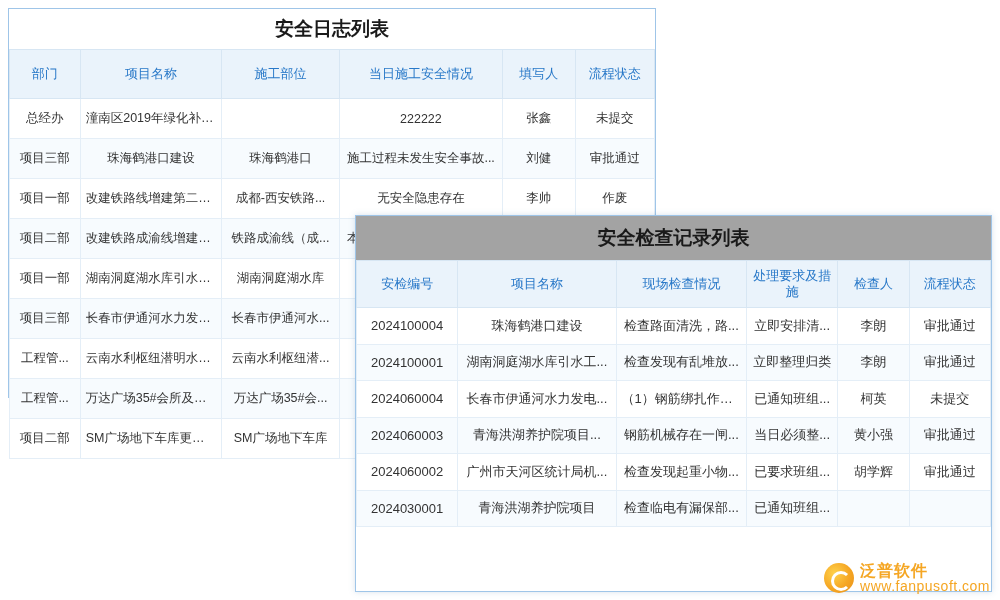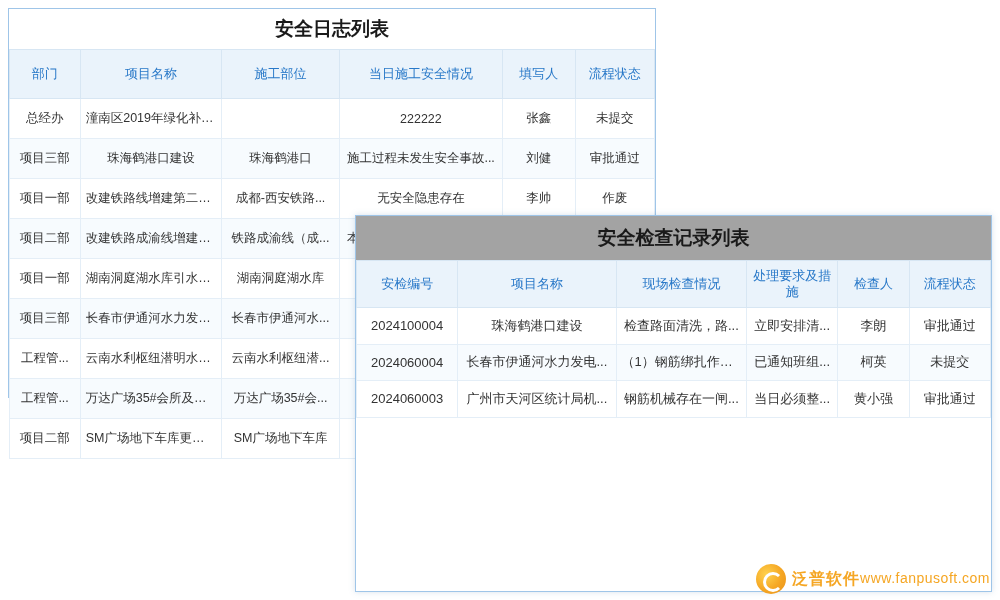"2024100001" tr { html: none -> <tr> <td>2024100001</td> <td>湖南洞庭湖水库引水工...</td> <td>检查发现有乱堆放...</td> <td>立即整理归类</td> <td>李朗</td> <td>审批通过</td> </tr> }
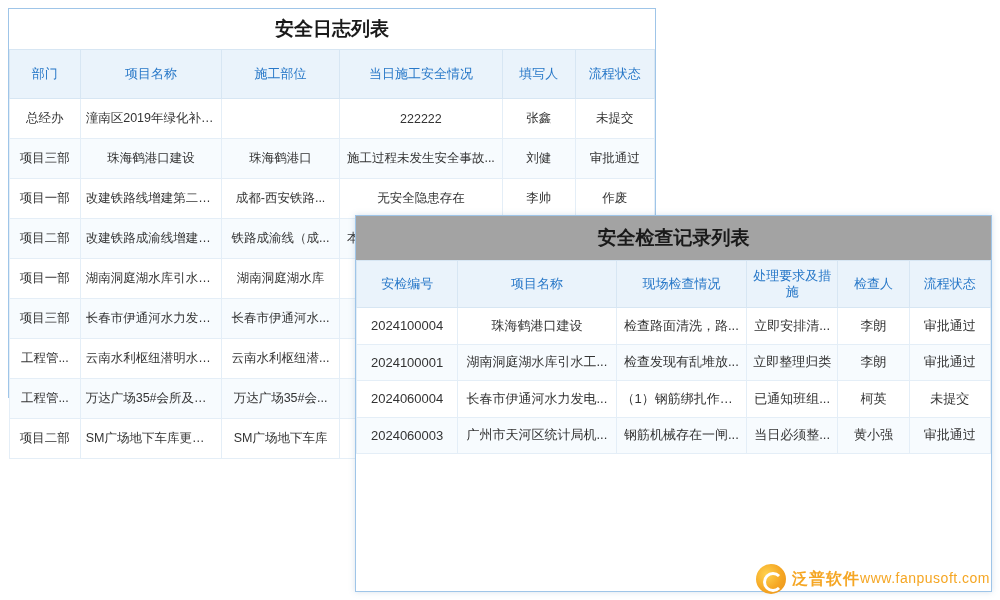"广州市天河区统计局机..." td.link { text: 广州市天河区统计局机 -> 青海洪湖养护院项目 }
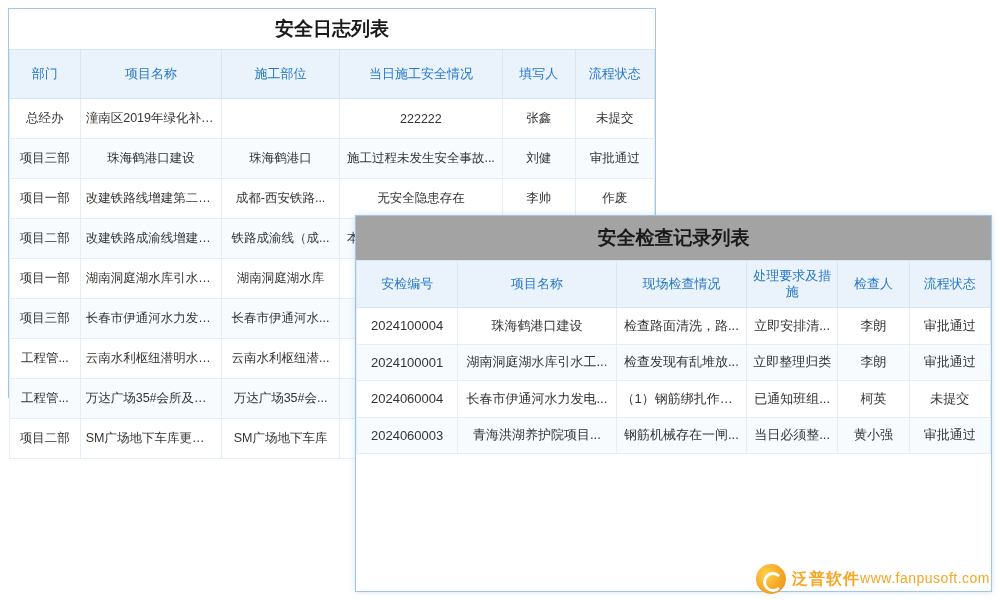"2024060002" tr { html: none -> <tr> <td>2024060002</td> <td>广州市天河区统计局机...</td> <td>检查发现起重小物...</td> <td>已要求班组...</td> <td>胡学辉</td> <td>审批通过</td> </tr> }
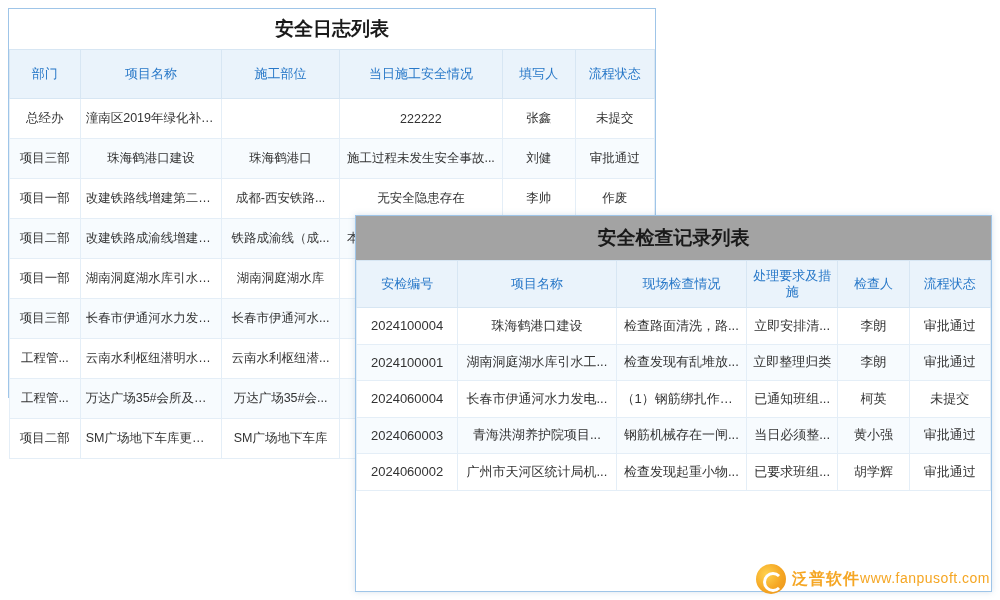"2024030001" tr { html: none -> <tr> <td>2024030001</td> <td>青海洪湖养护院项目</td> <td>检查临电有漏保部...</td> <td>已通知班组...</td> <td></td> <td></td> </tr> }
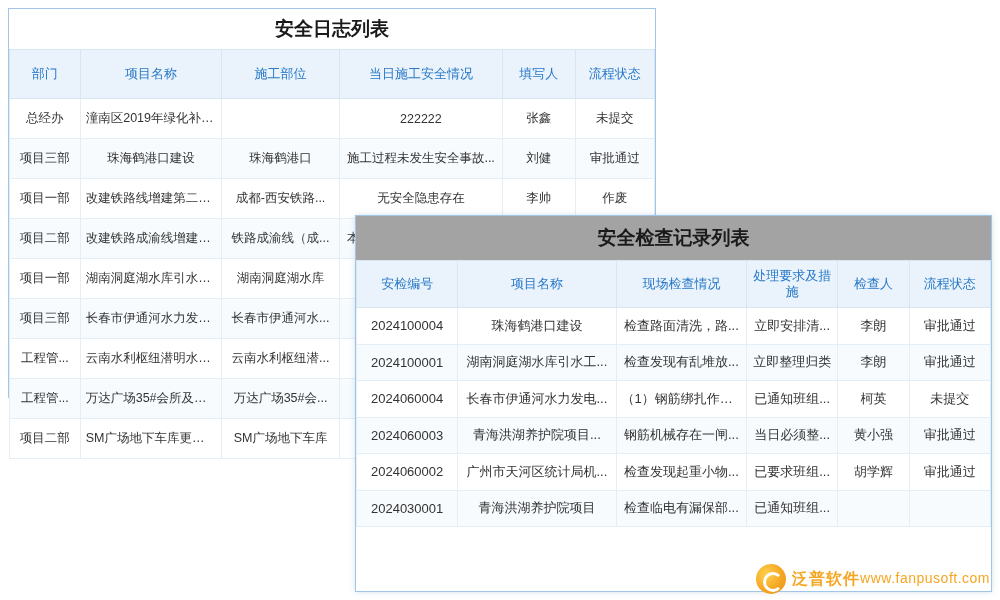"泛普软件" .wm-text { flex-direction: row -> column }
